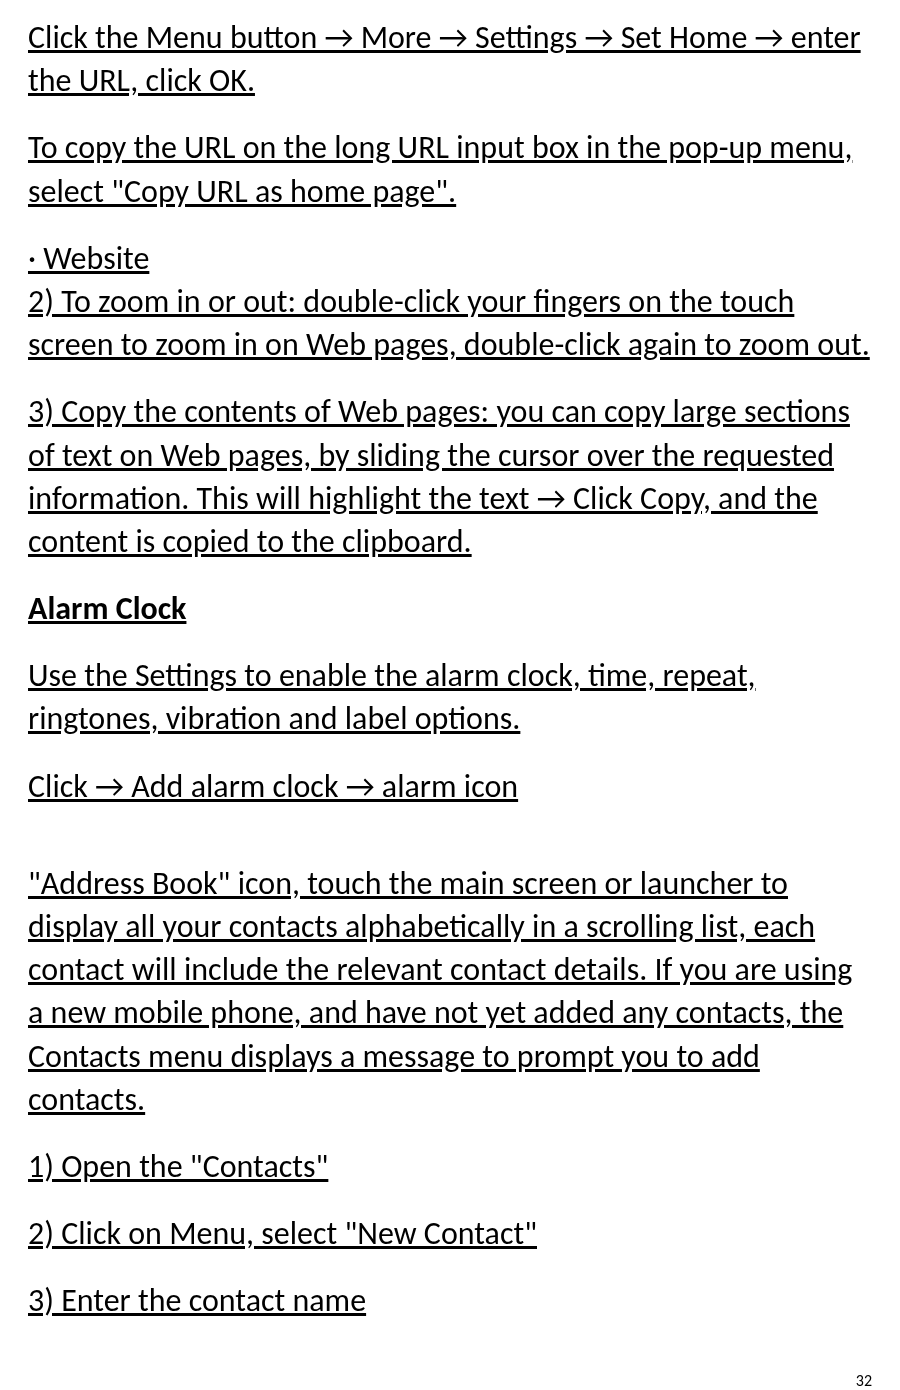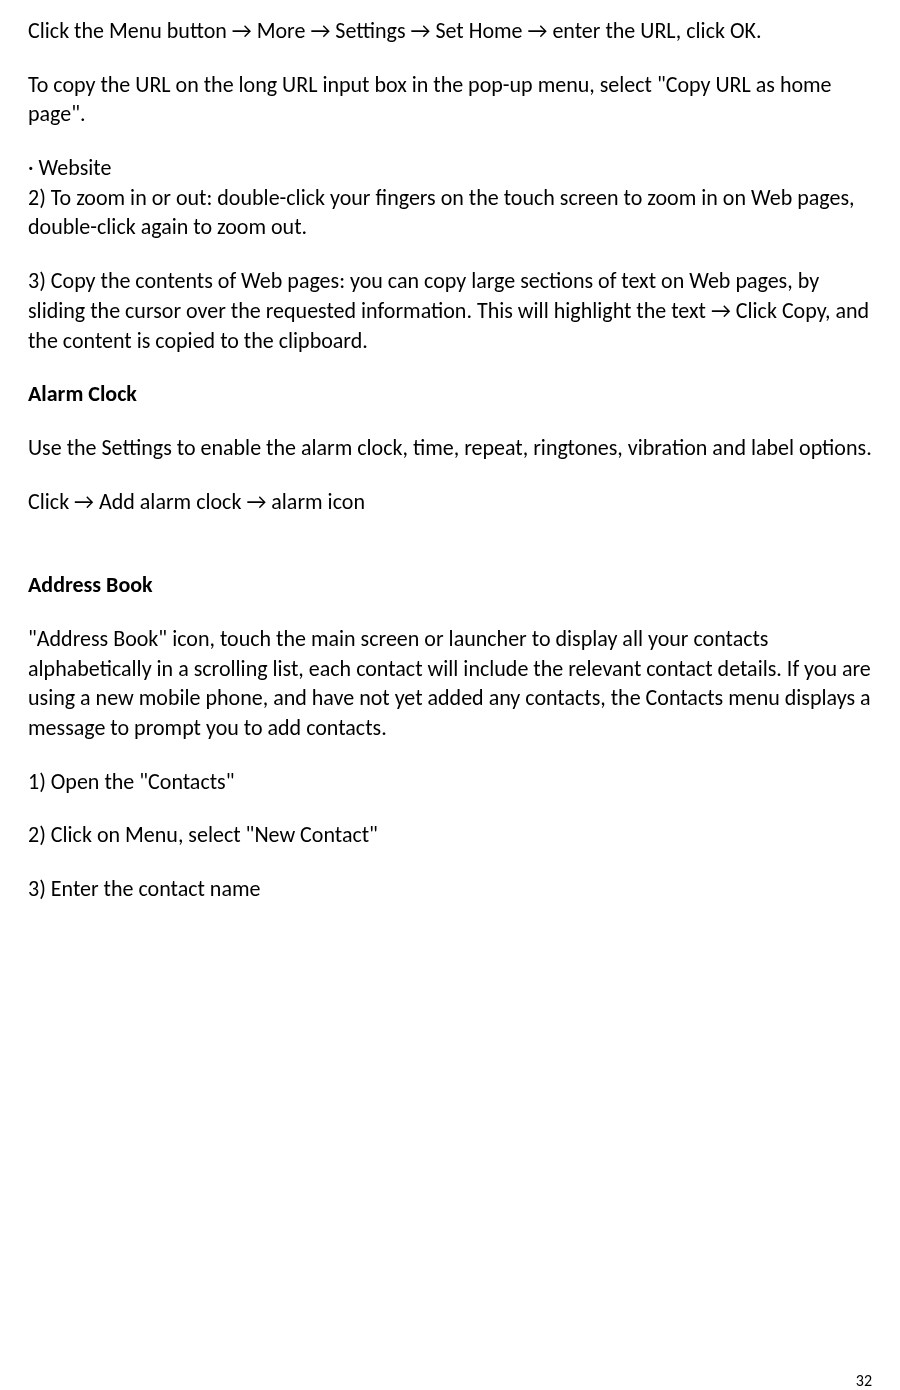"Click the Menu button →" .content { font-size: 22px -> 32px; text-decoration: none -> underline }
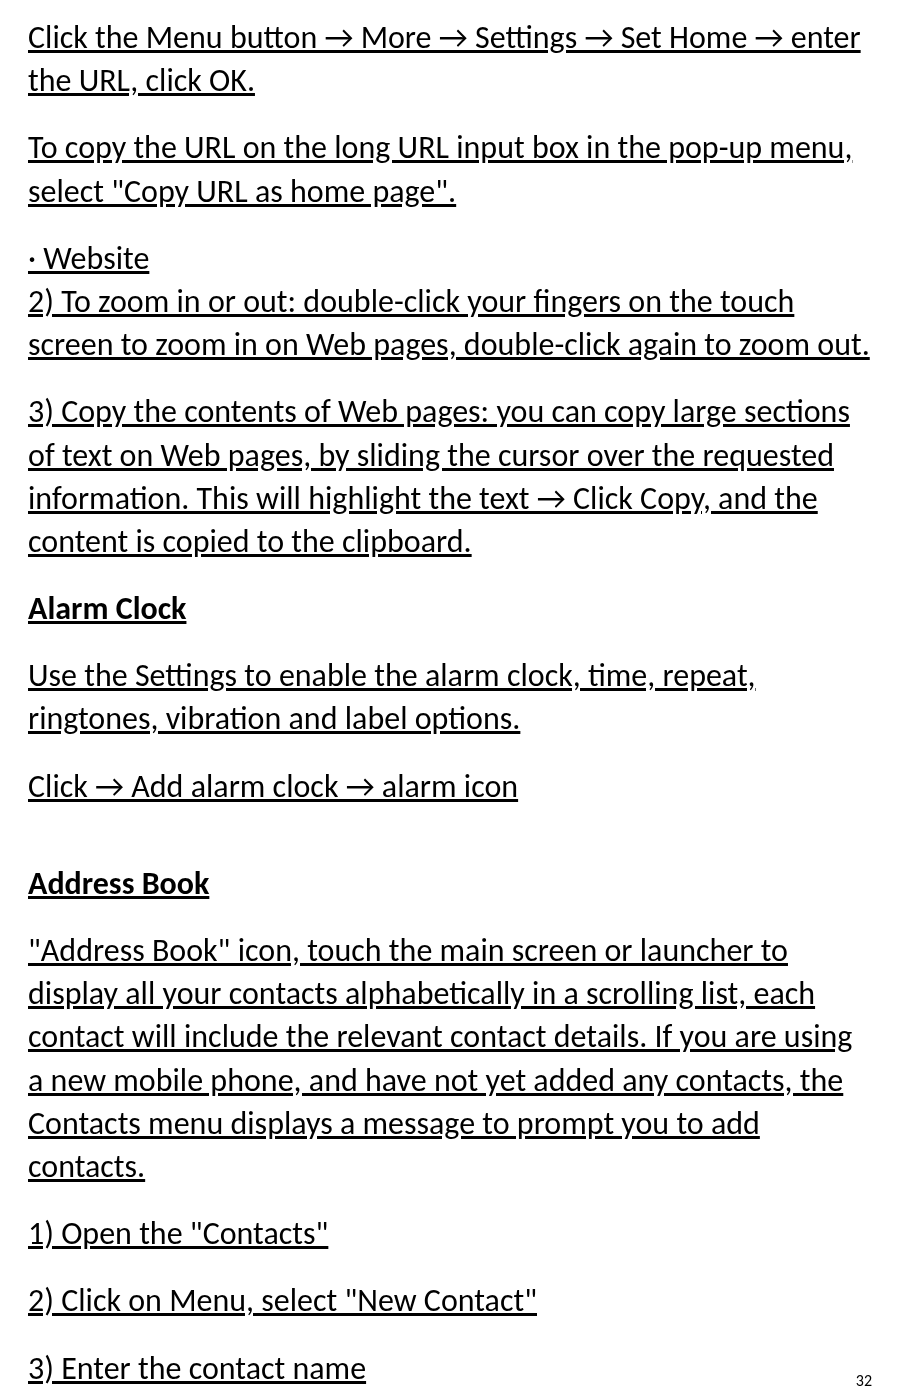"Address Book" div.heading { html: <div>Address Book</div> -> none }
